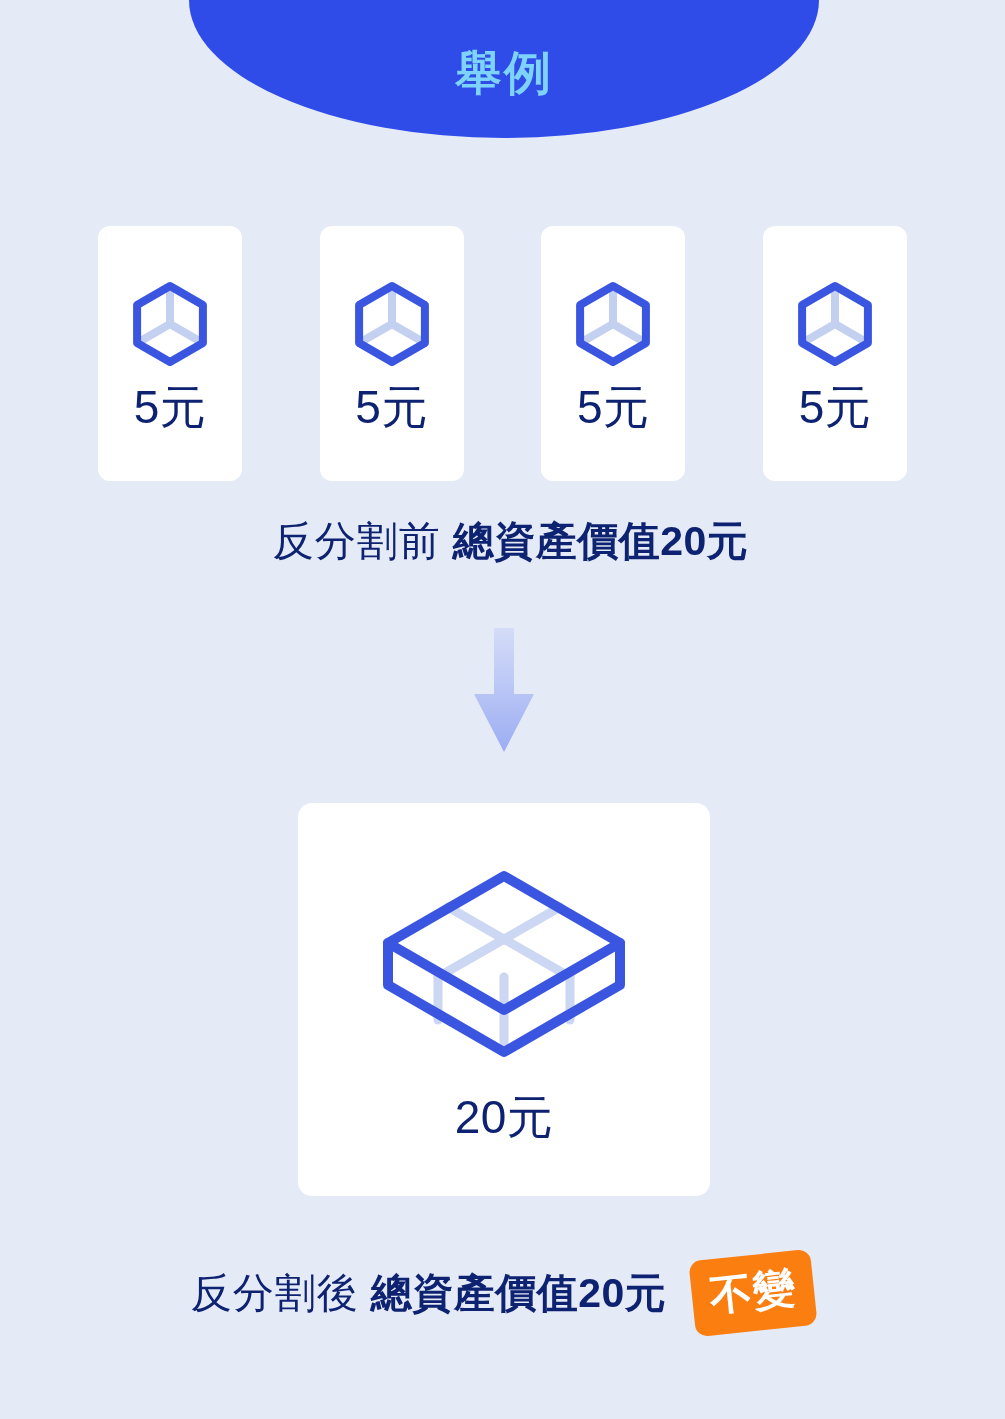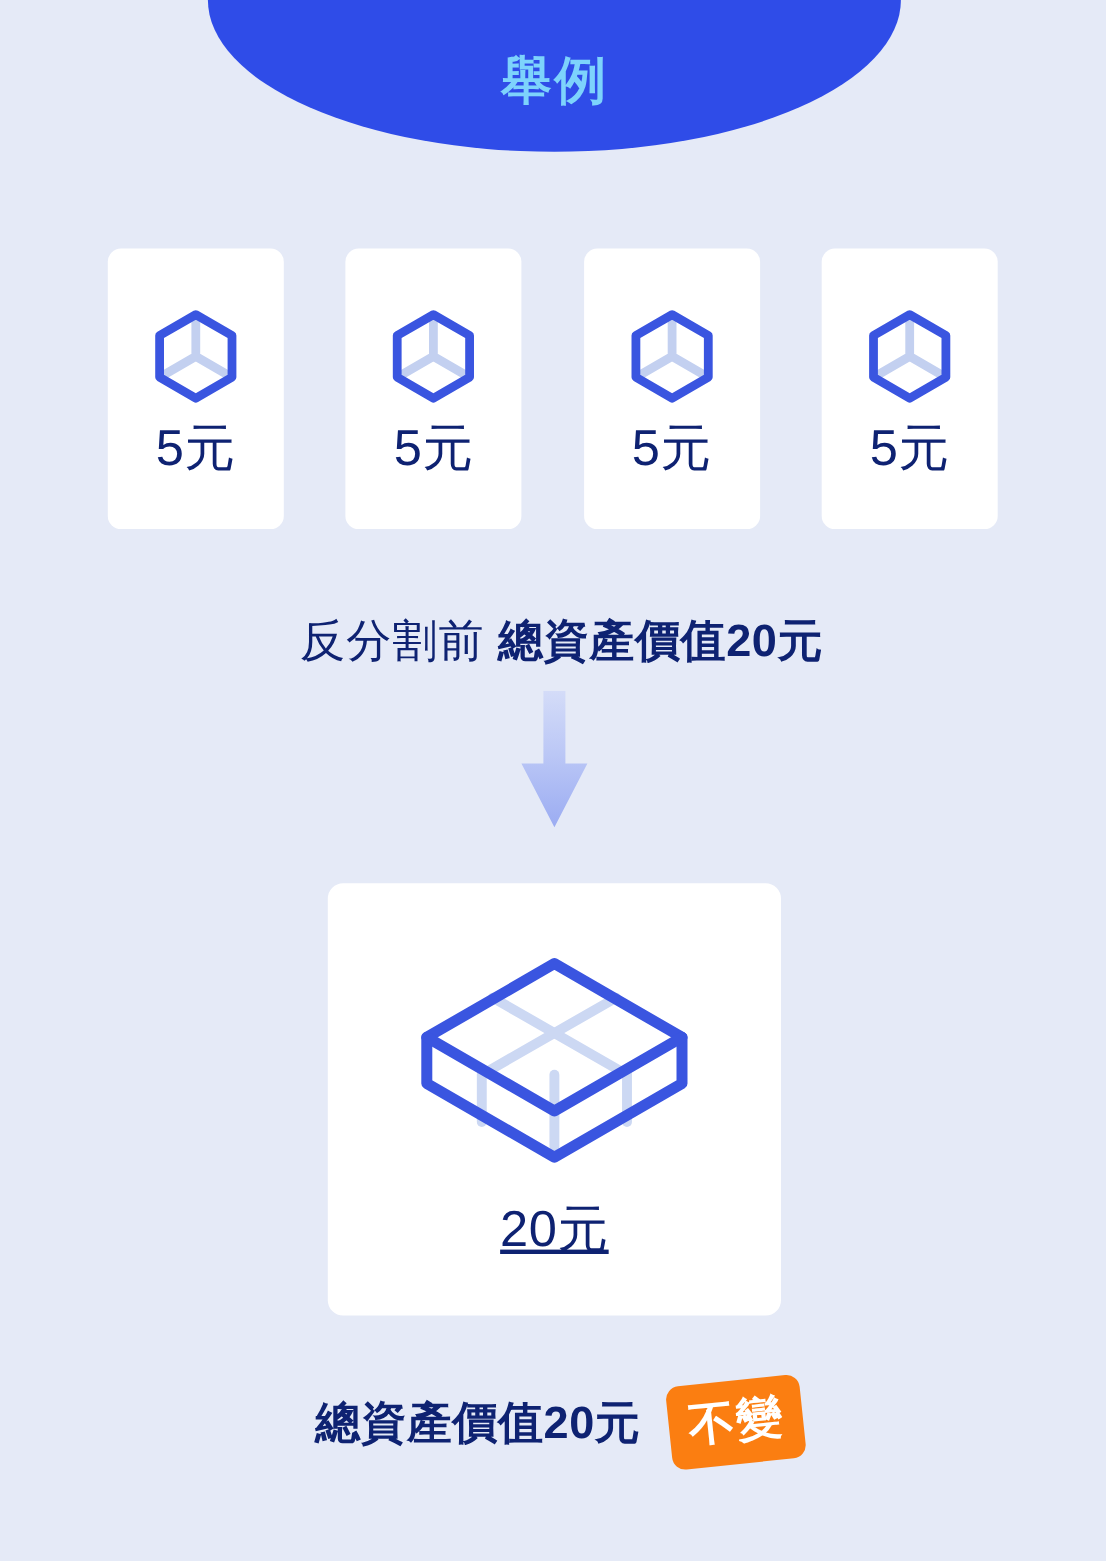"5元" .asset-card { width: 160px -> 144px }
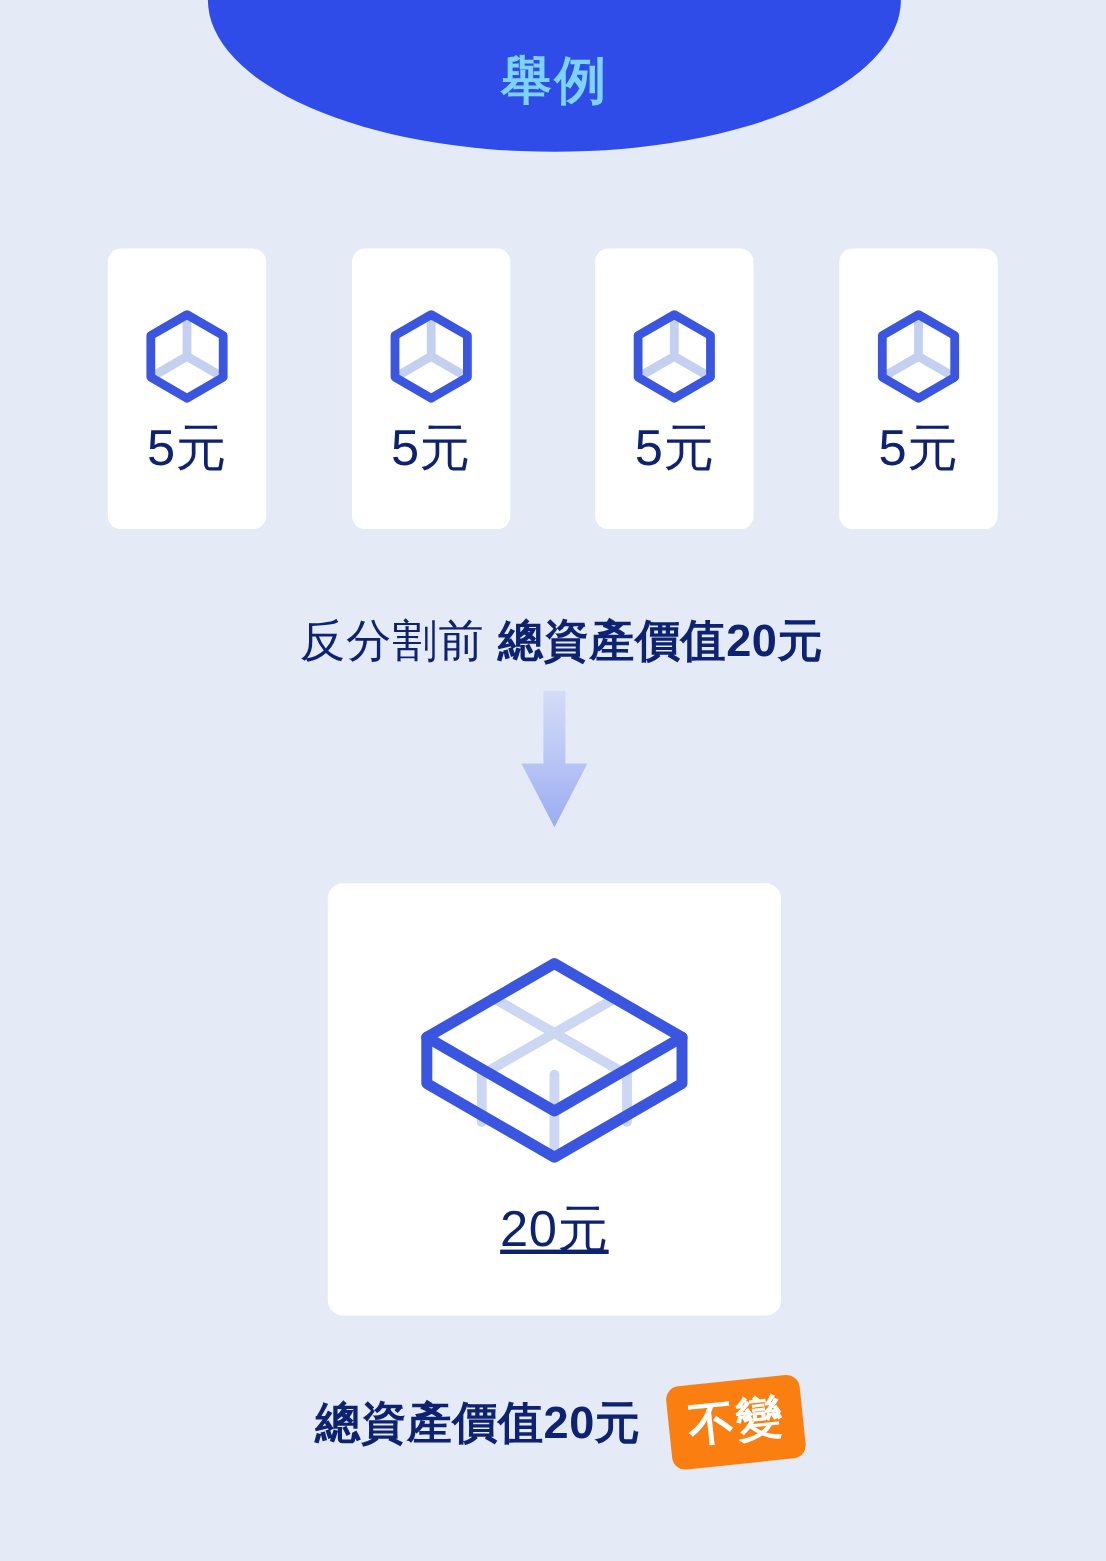"反分割前 總資產價值20元" #caption-before { top: 562px -> 521px }
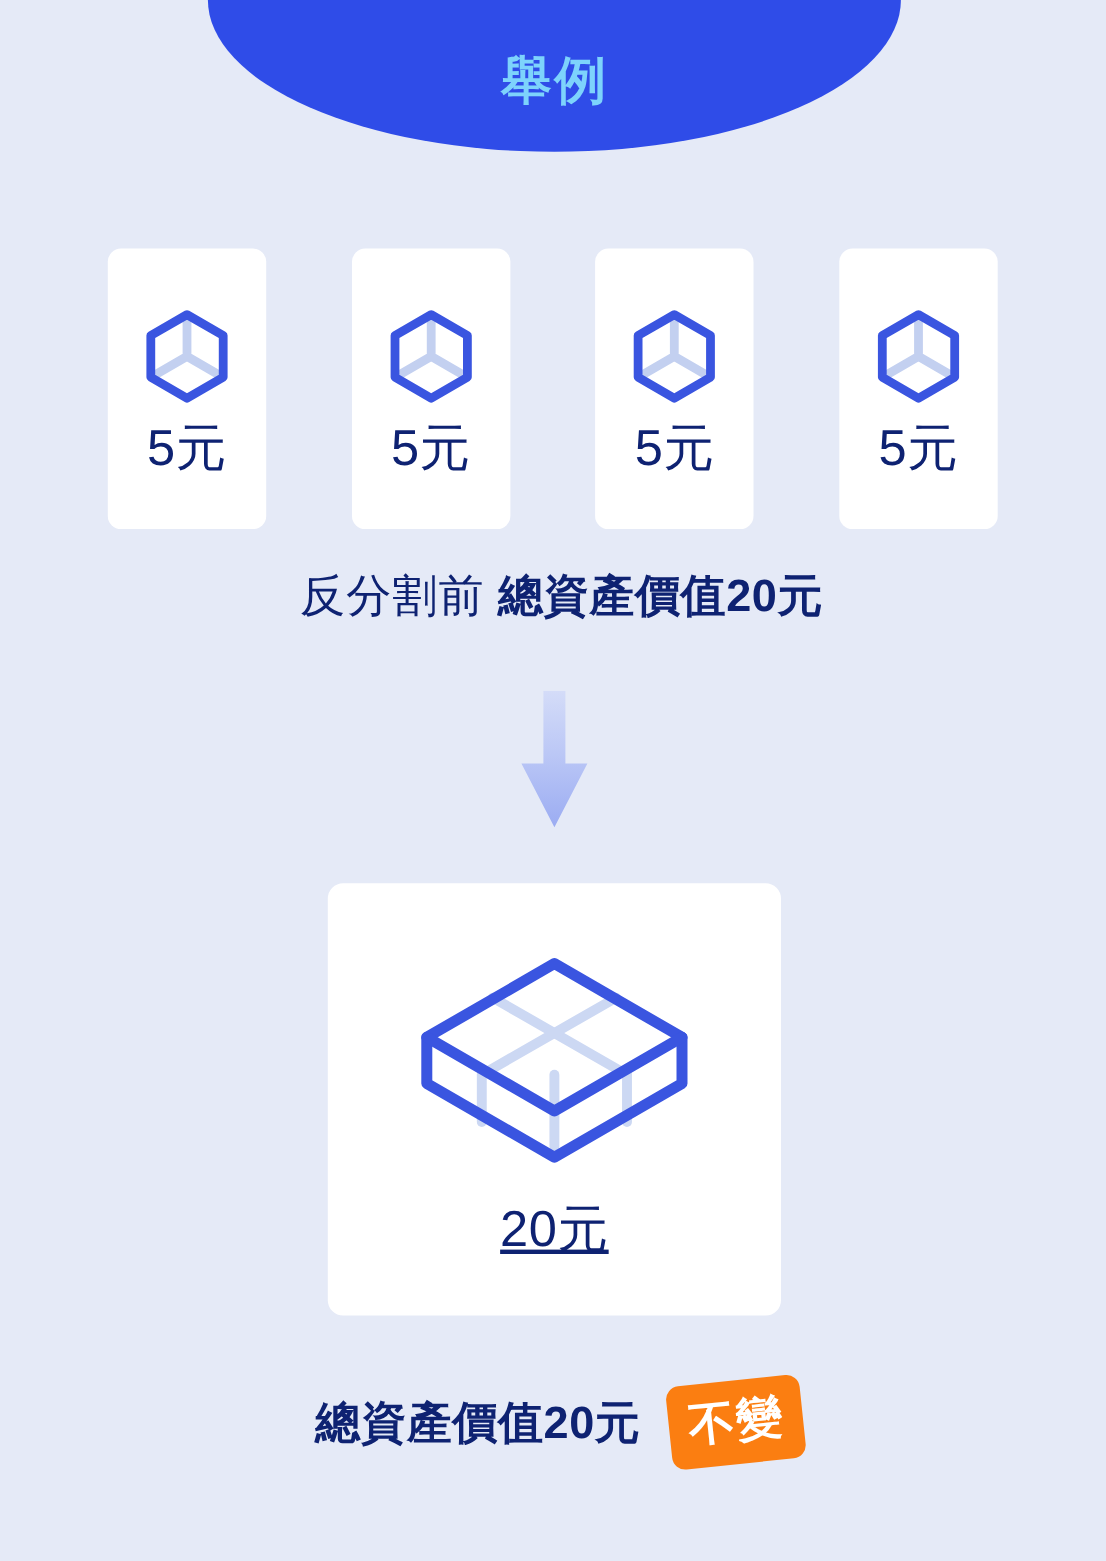"20元" #merged-card .card-value { text-decoration: underline -> none }
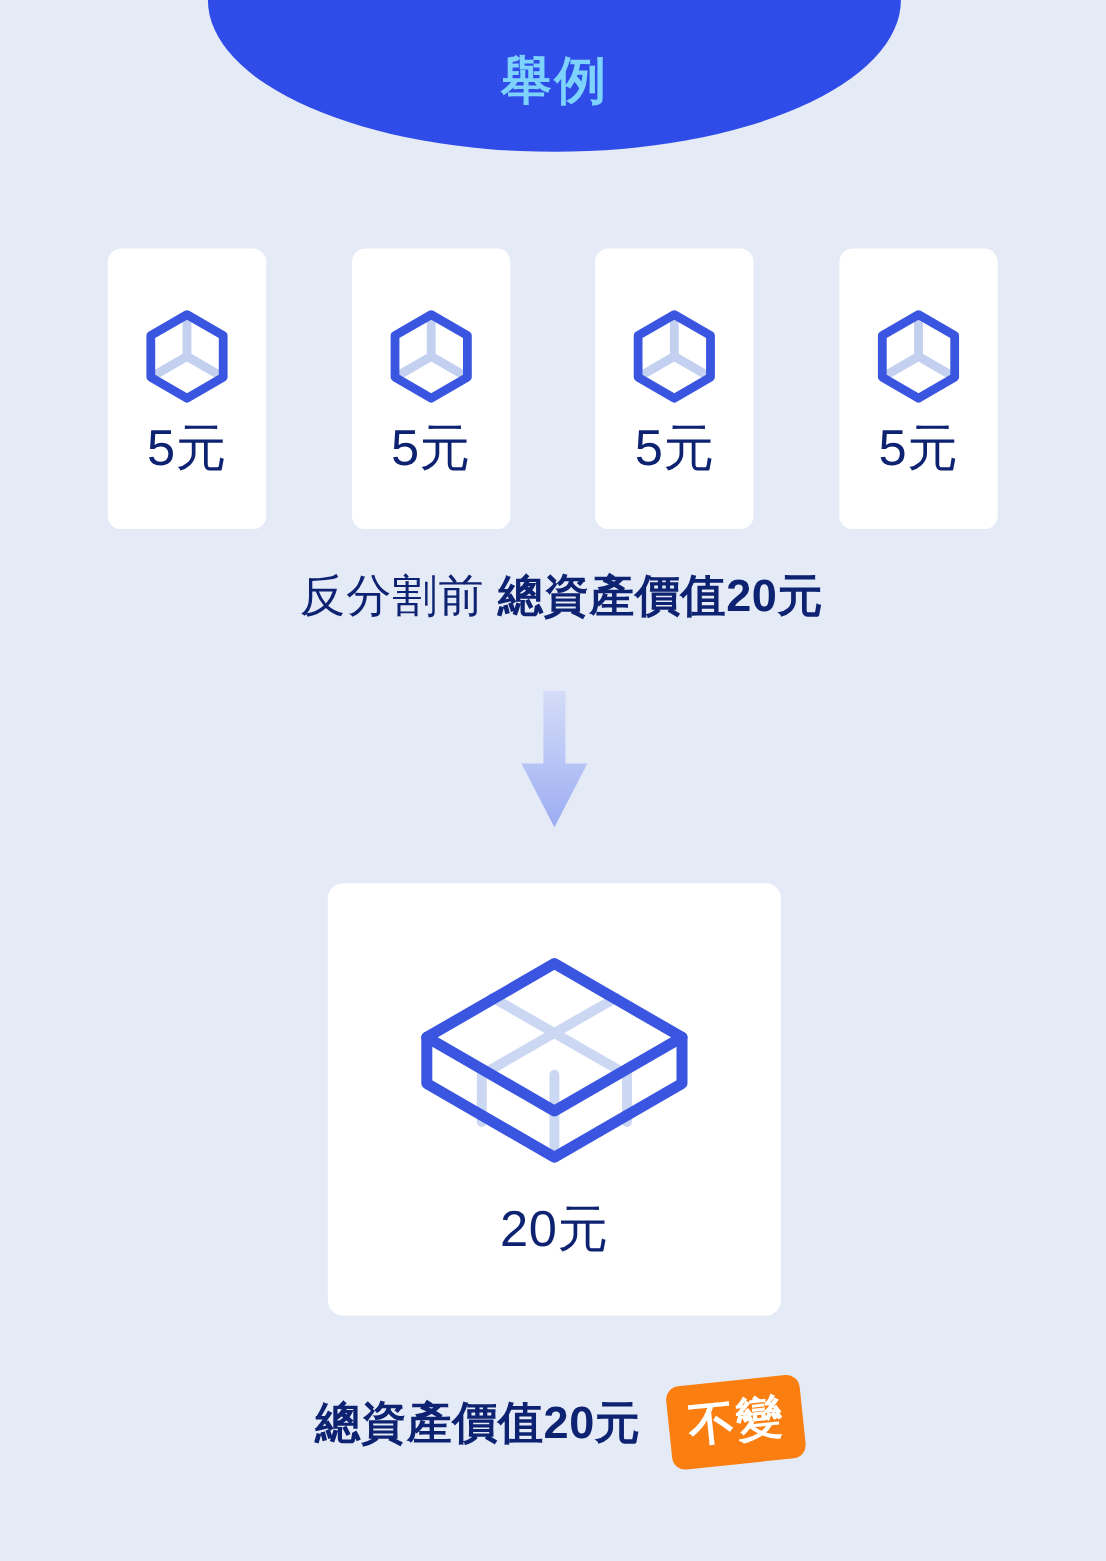"反分割後" span.cap-light { html: none -> <span>反分割後</span> }
